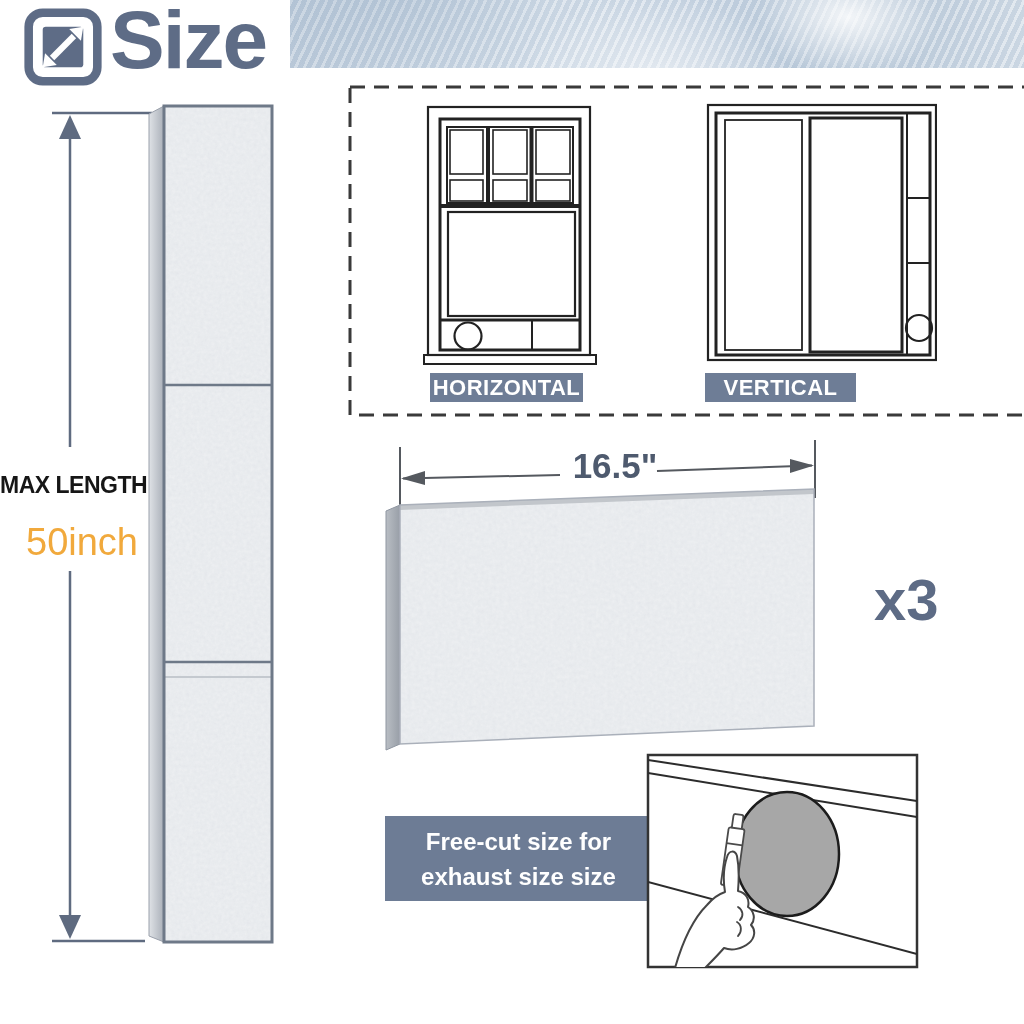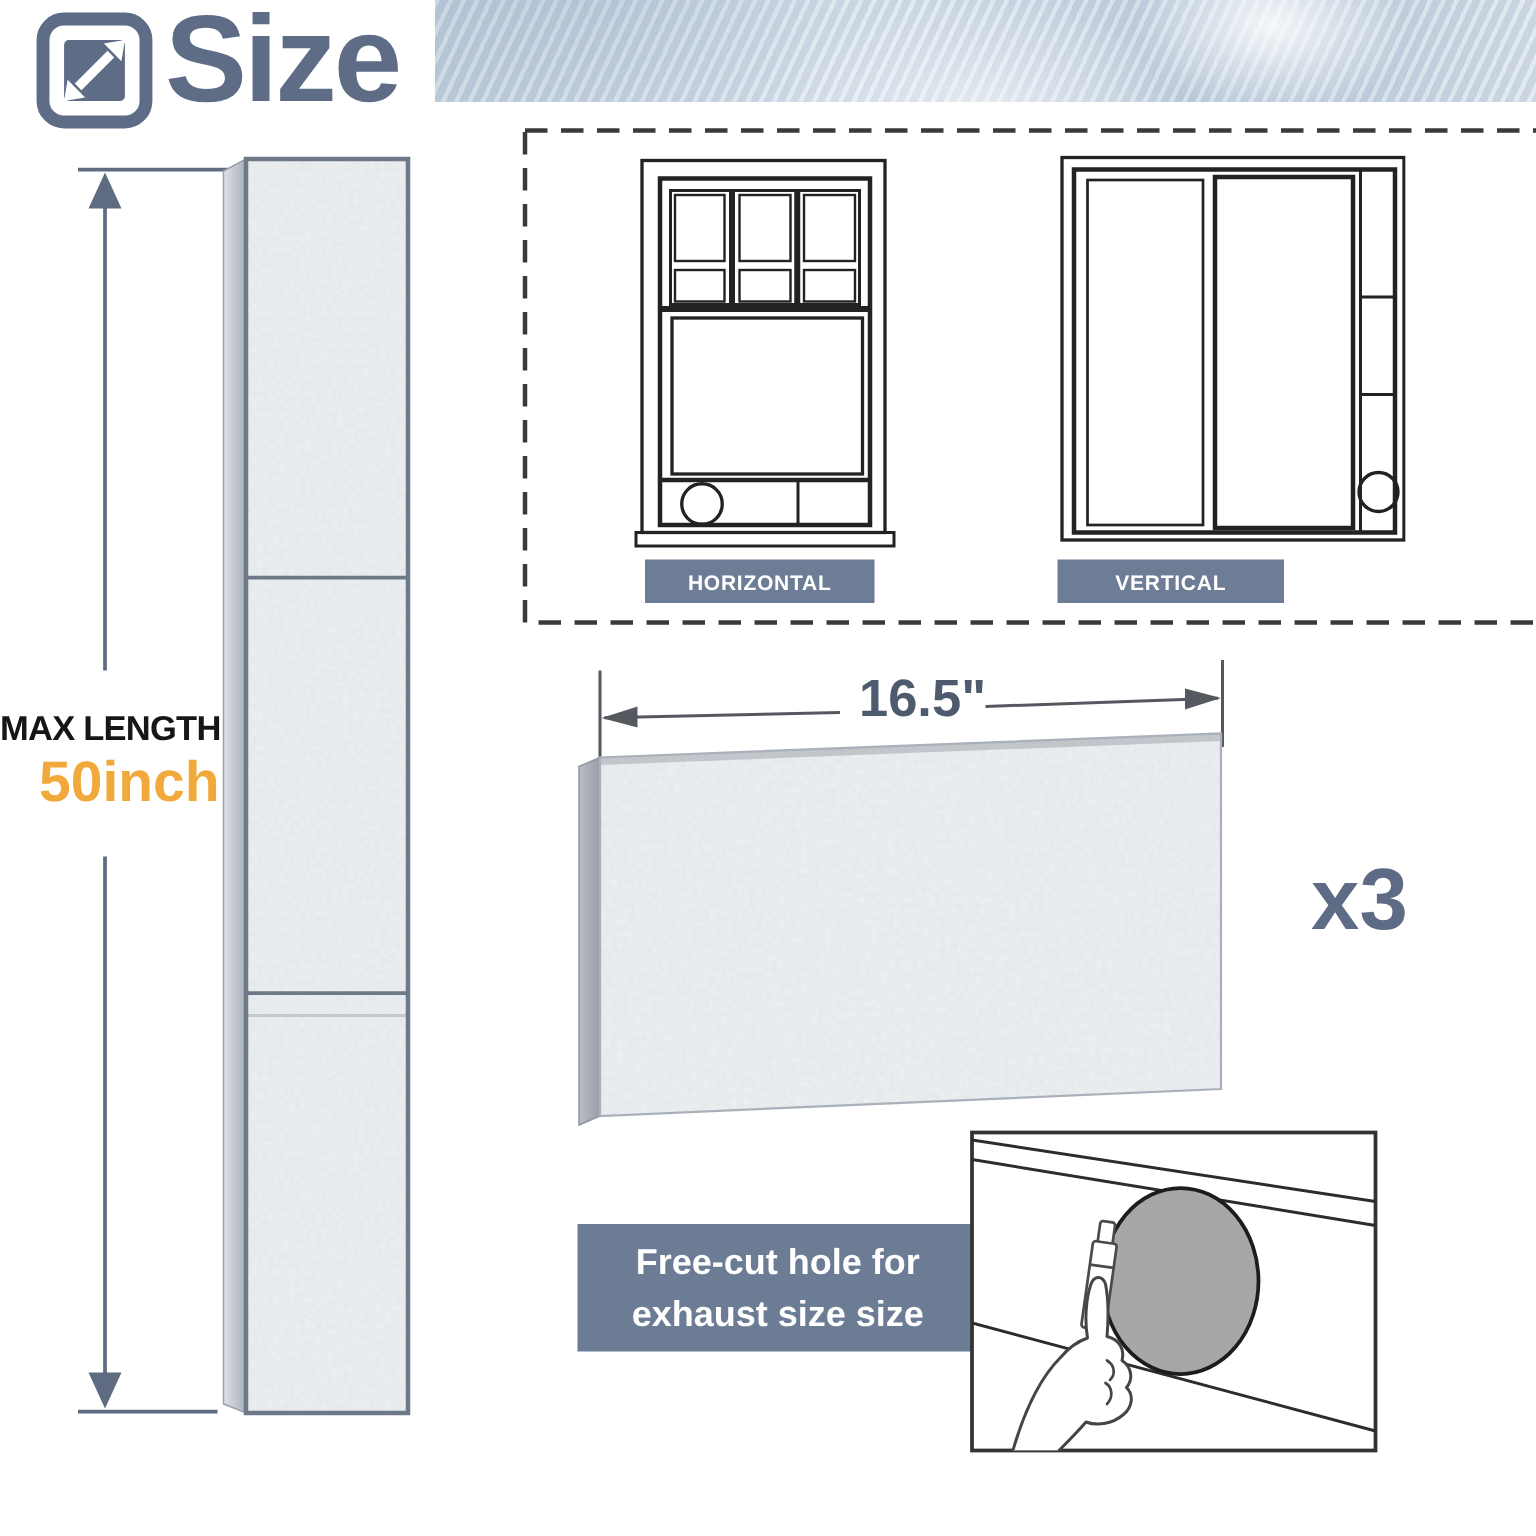"HORIZONTAL" .type-label { font-size: 14px -> 22px }
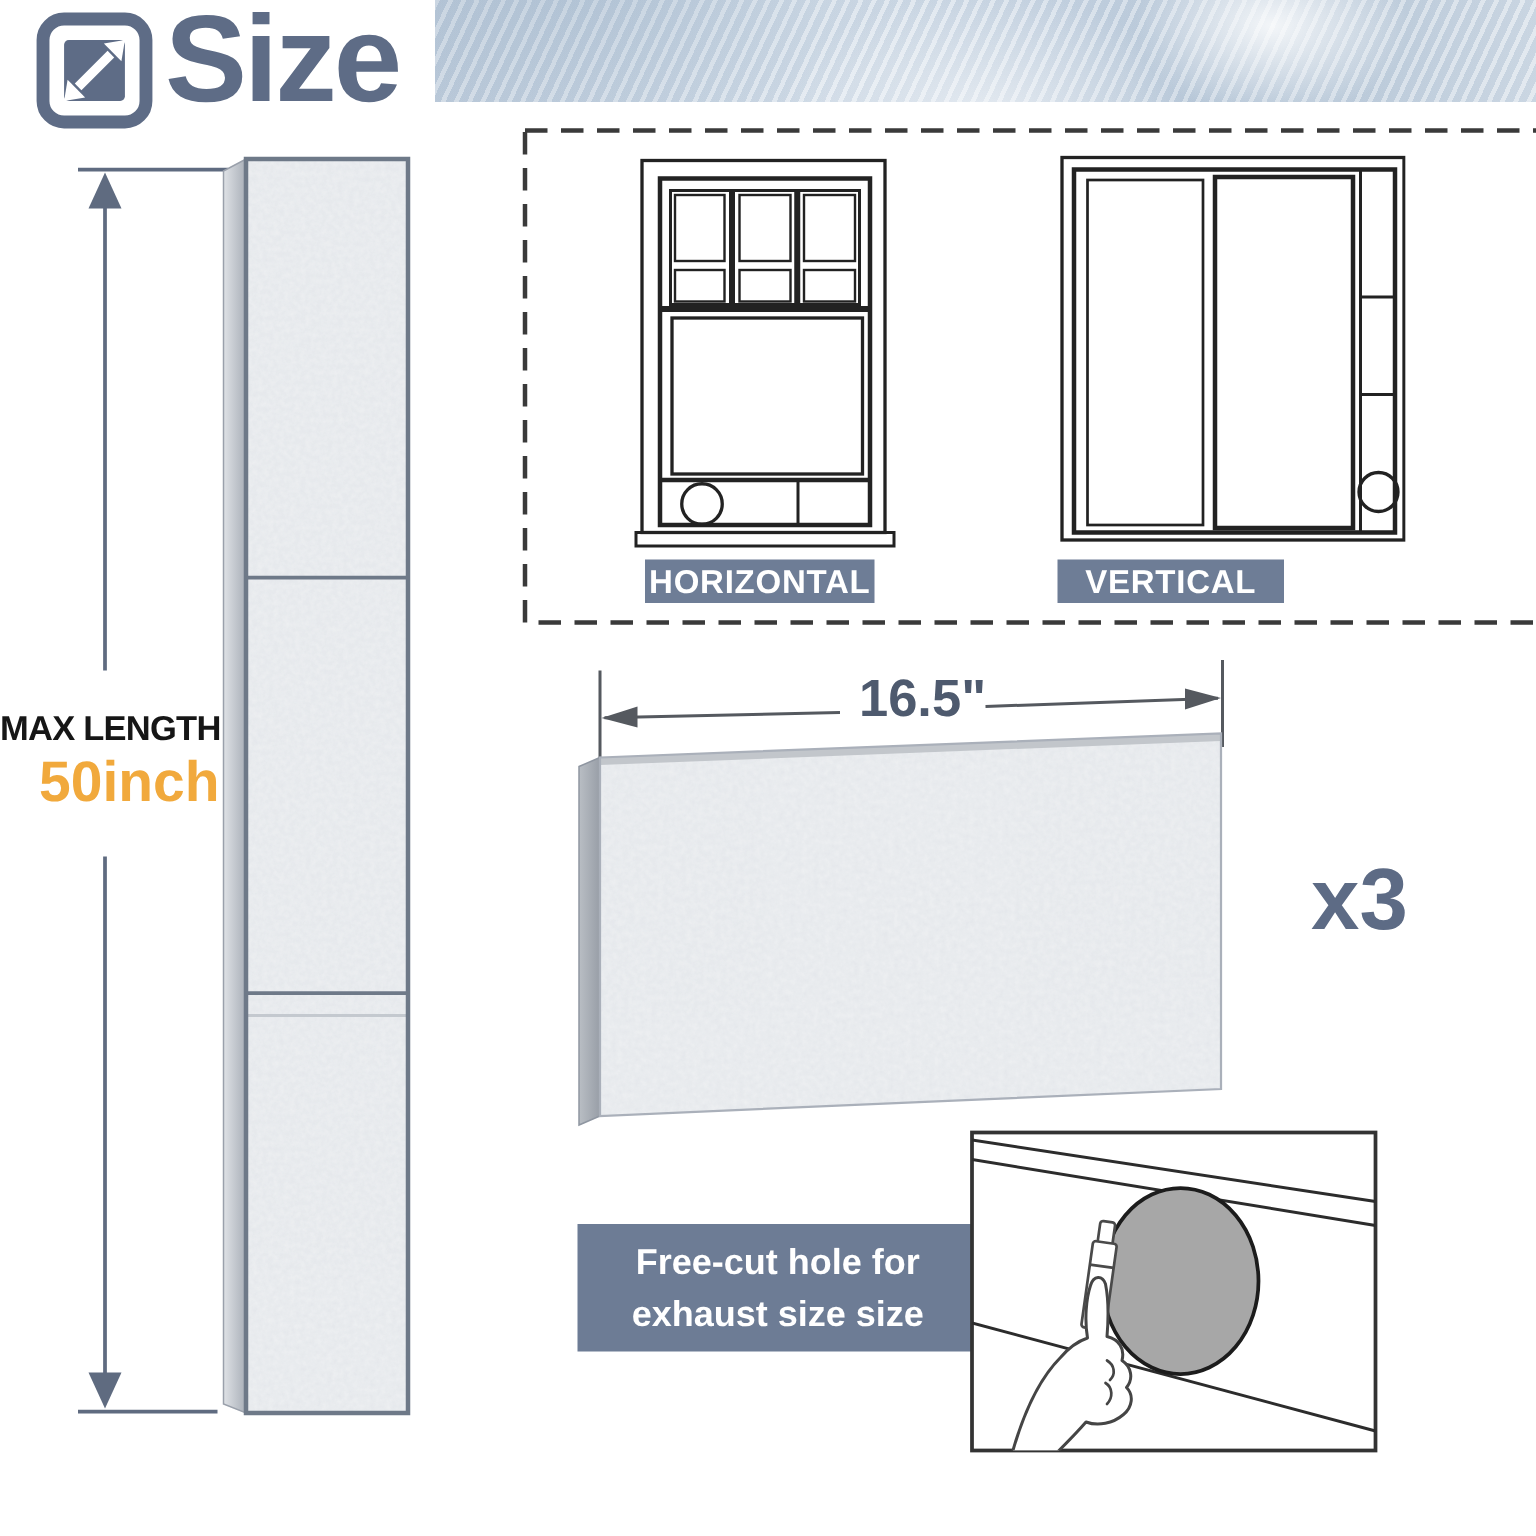"50inch" .max-value { font-weight: bold -> normal; top: 501px -> 521px }
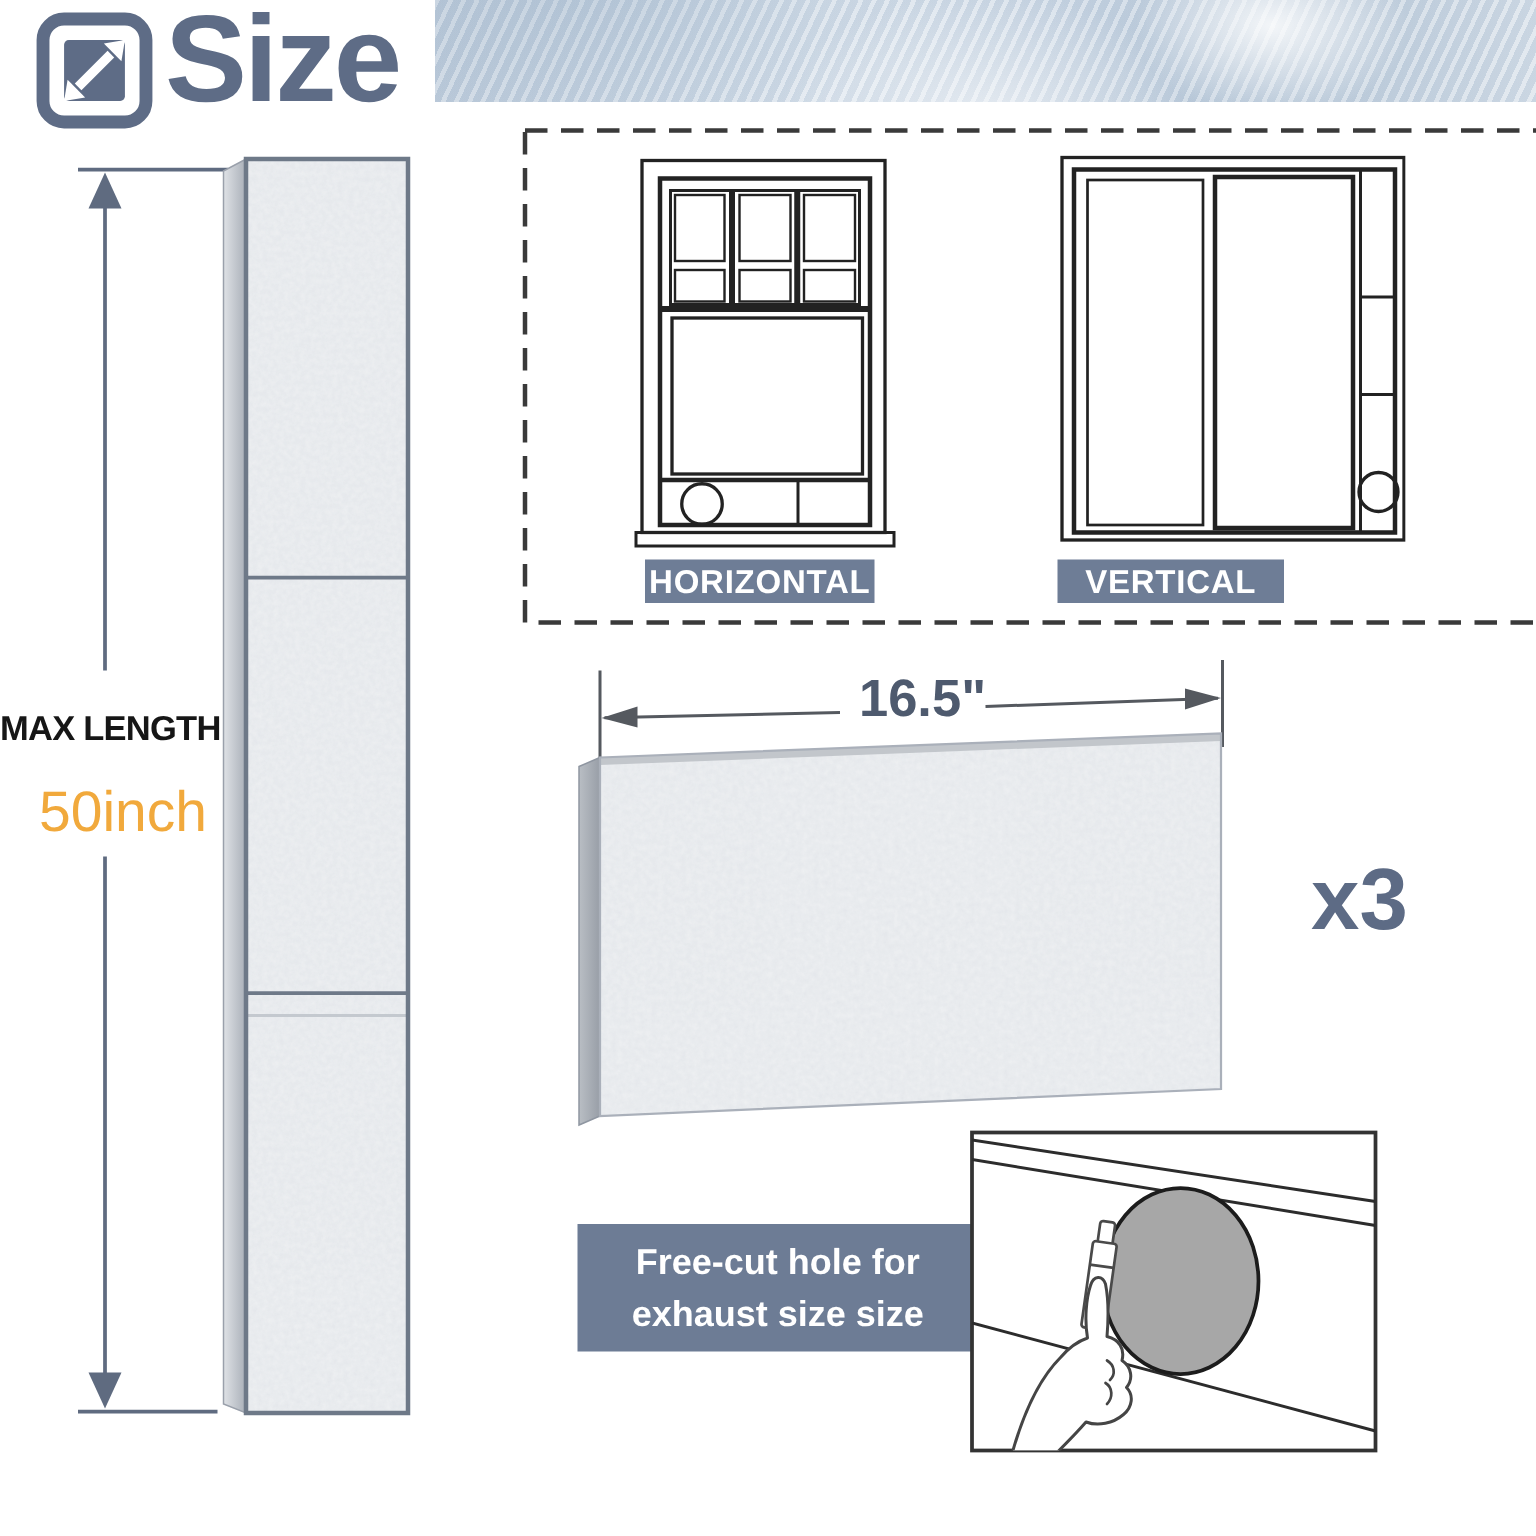"Free-cut hole for" span { text: hole -> size }
